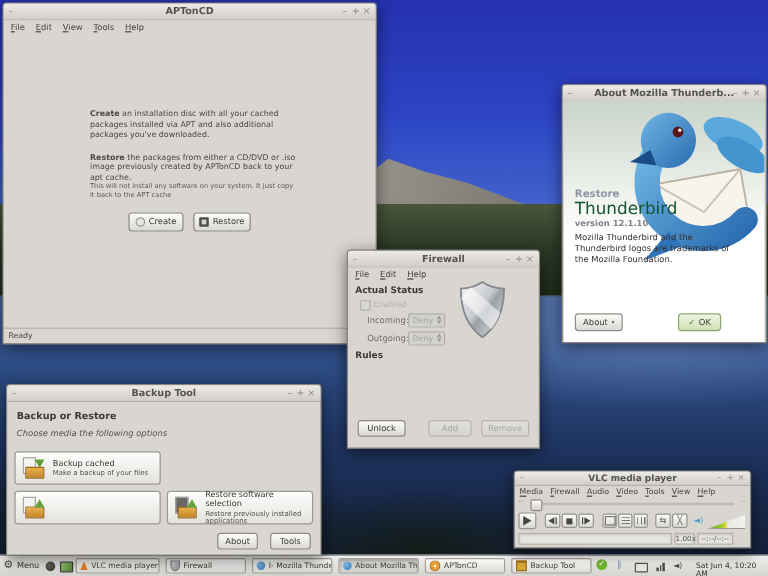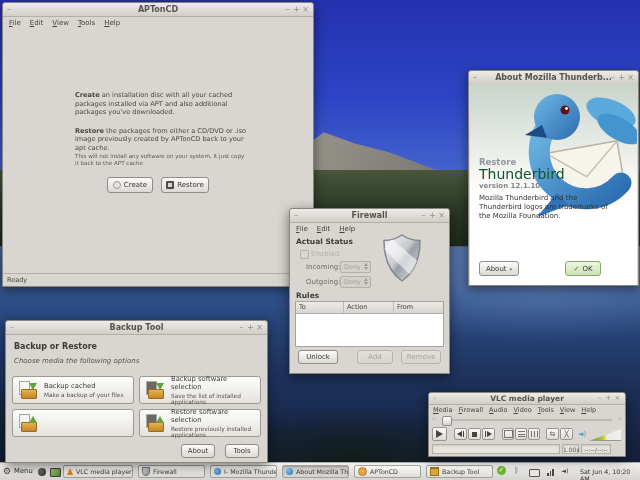"To" div.tbl { html: <div> <div> <div>To</div> <div>Action</div> <div>From</div> </div> </div> -> none }
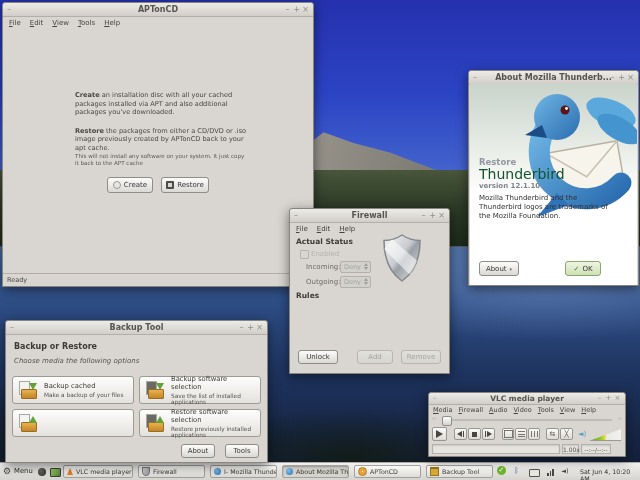"Backup software selection" div.opt { html: <div> <span> <span></span> <span></span> <span></span> </span> <span> <div>Backup software selection</div> <div>Save the list of installed applications</div> </span> </div> -> none }
